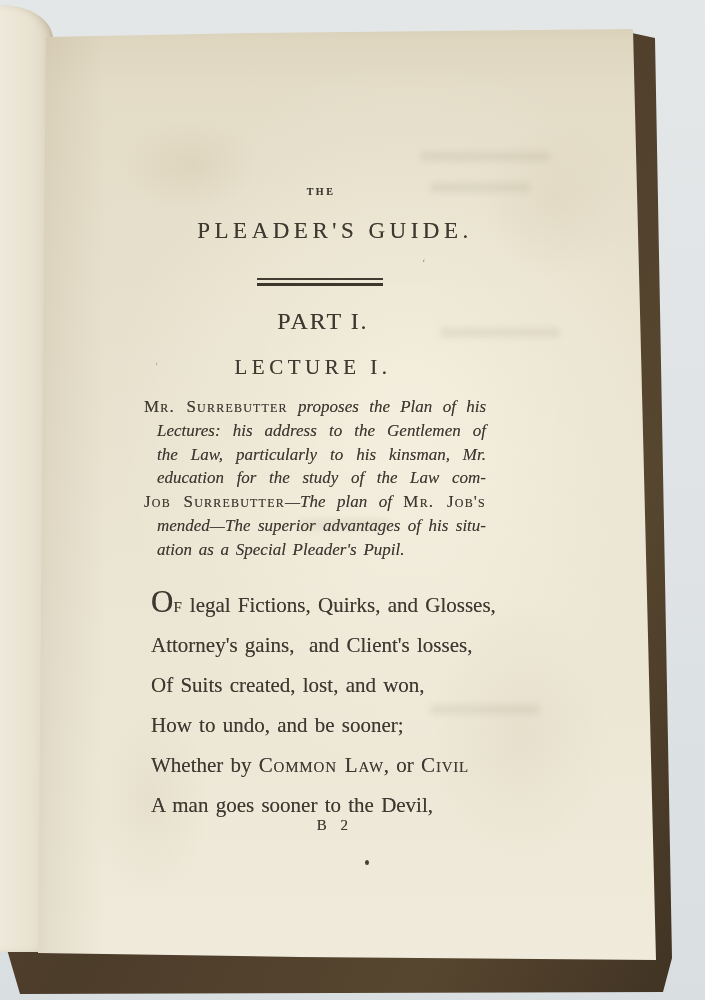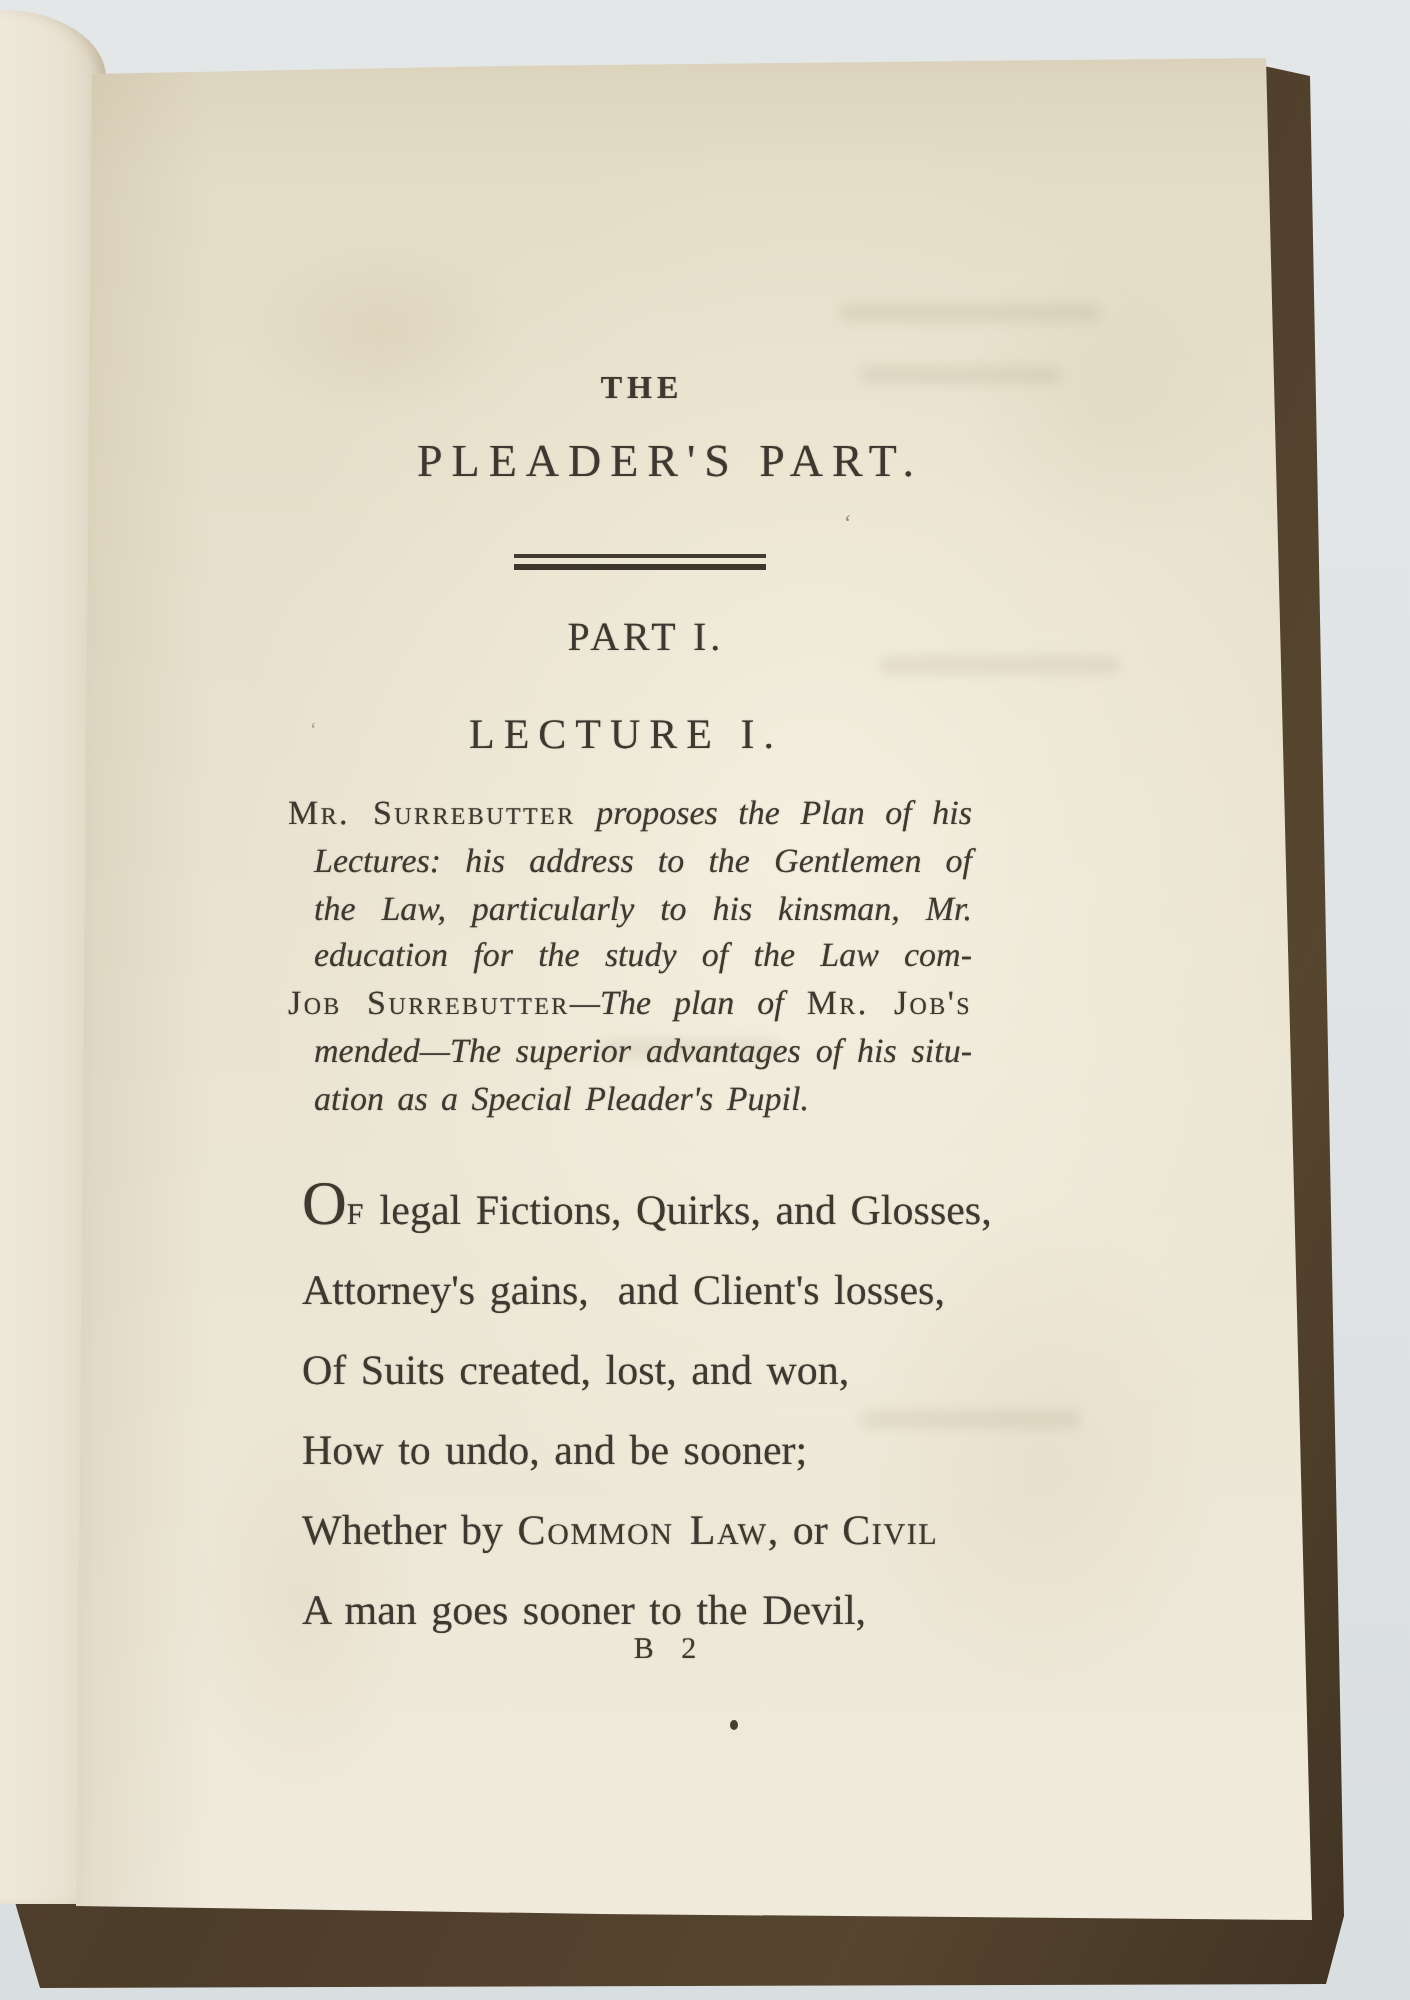"THE" .pretitle { font-size: 16px -> 10px }
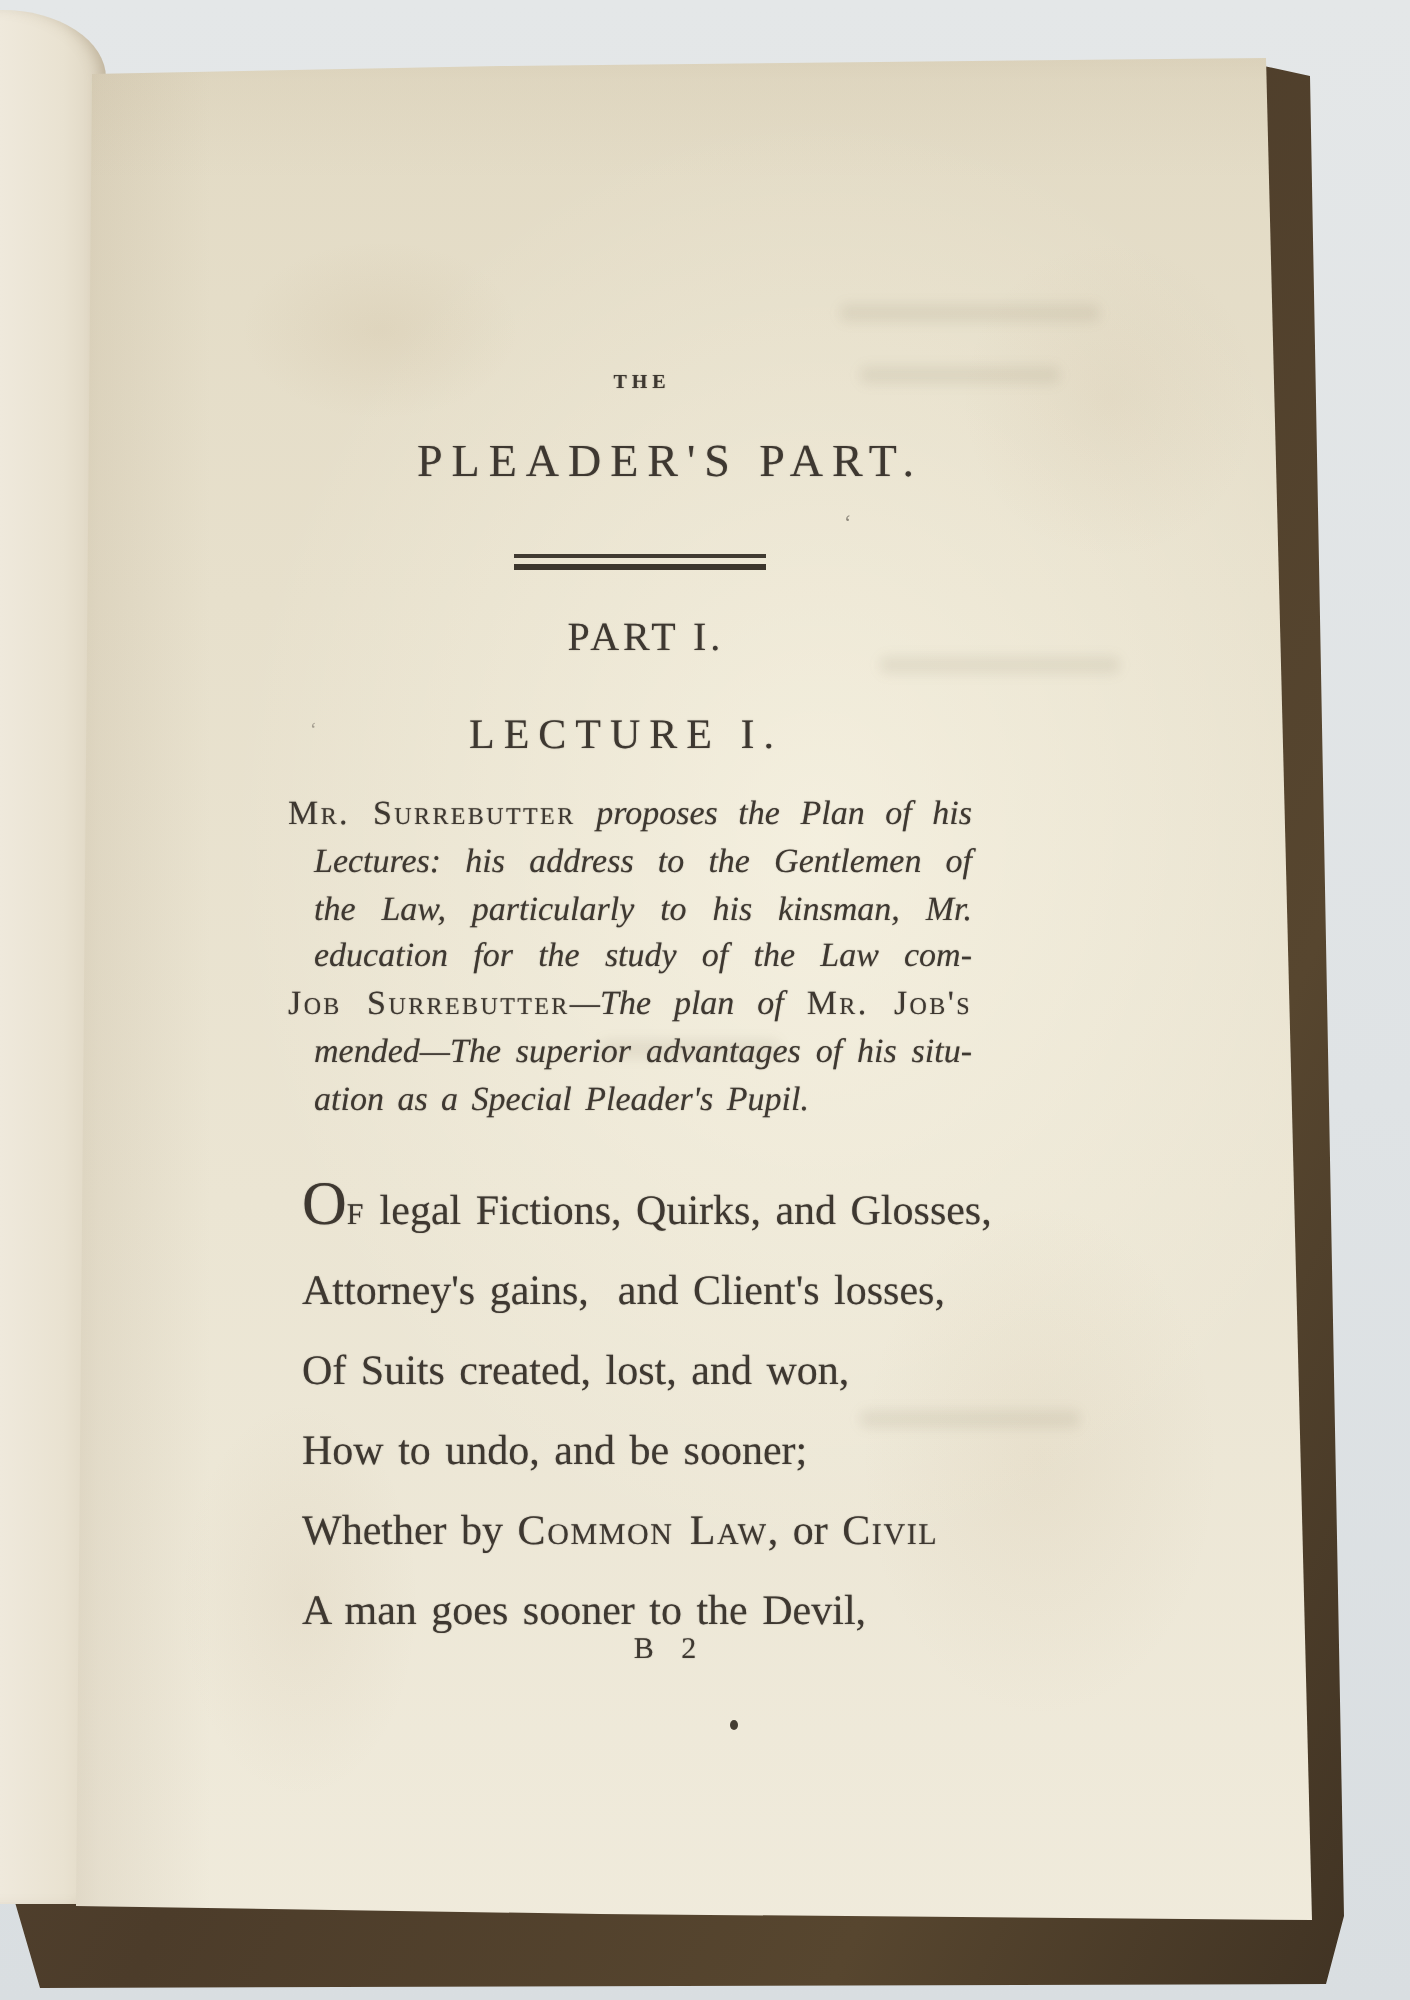"PLEADER'S PART." div.col { text: PART -> GUIDE }
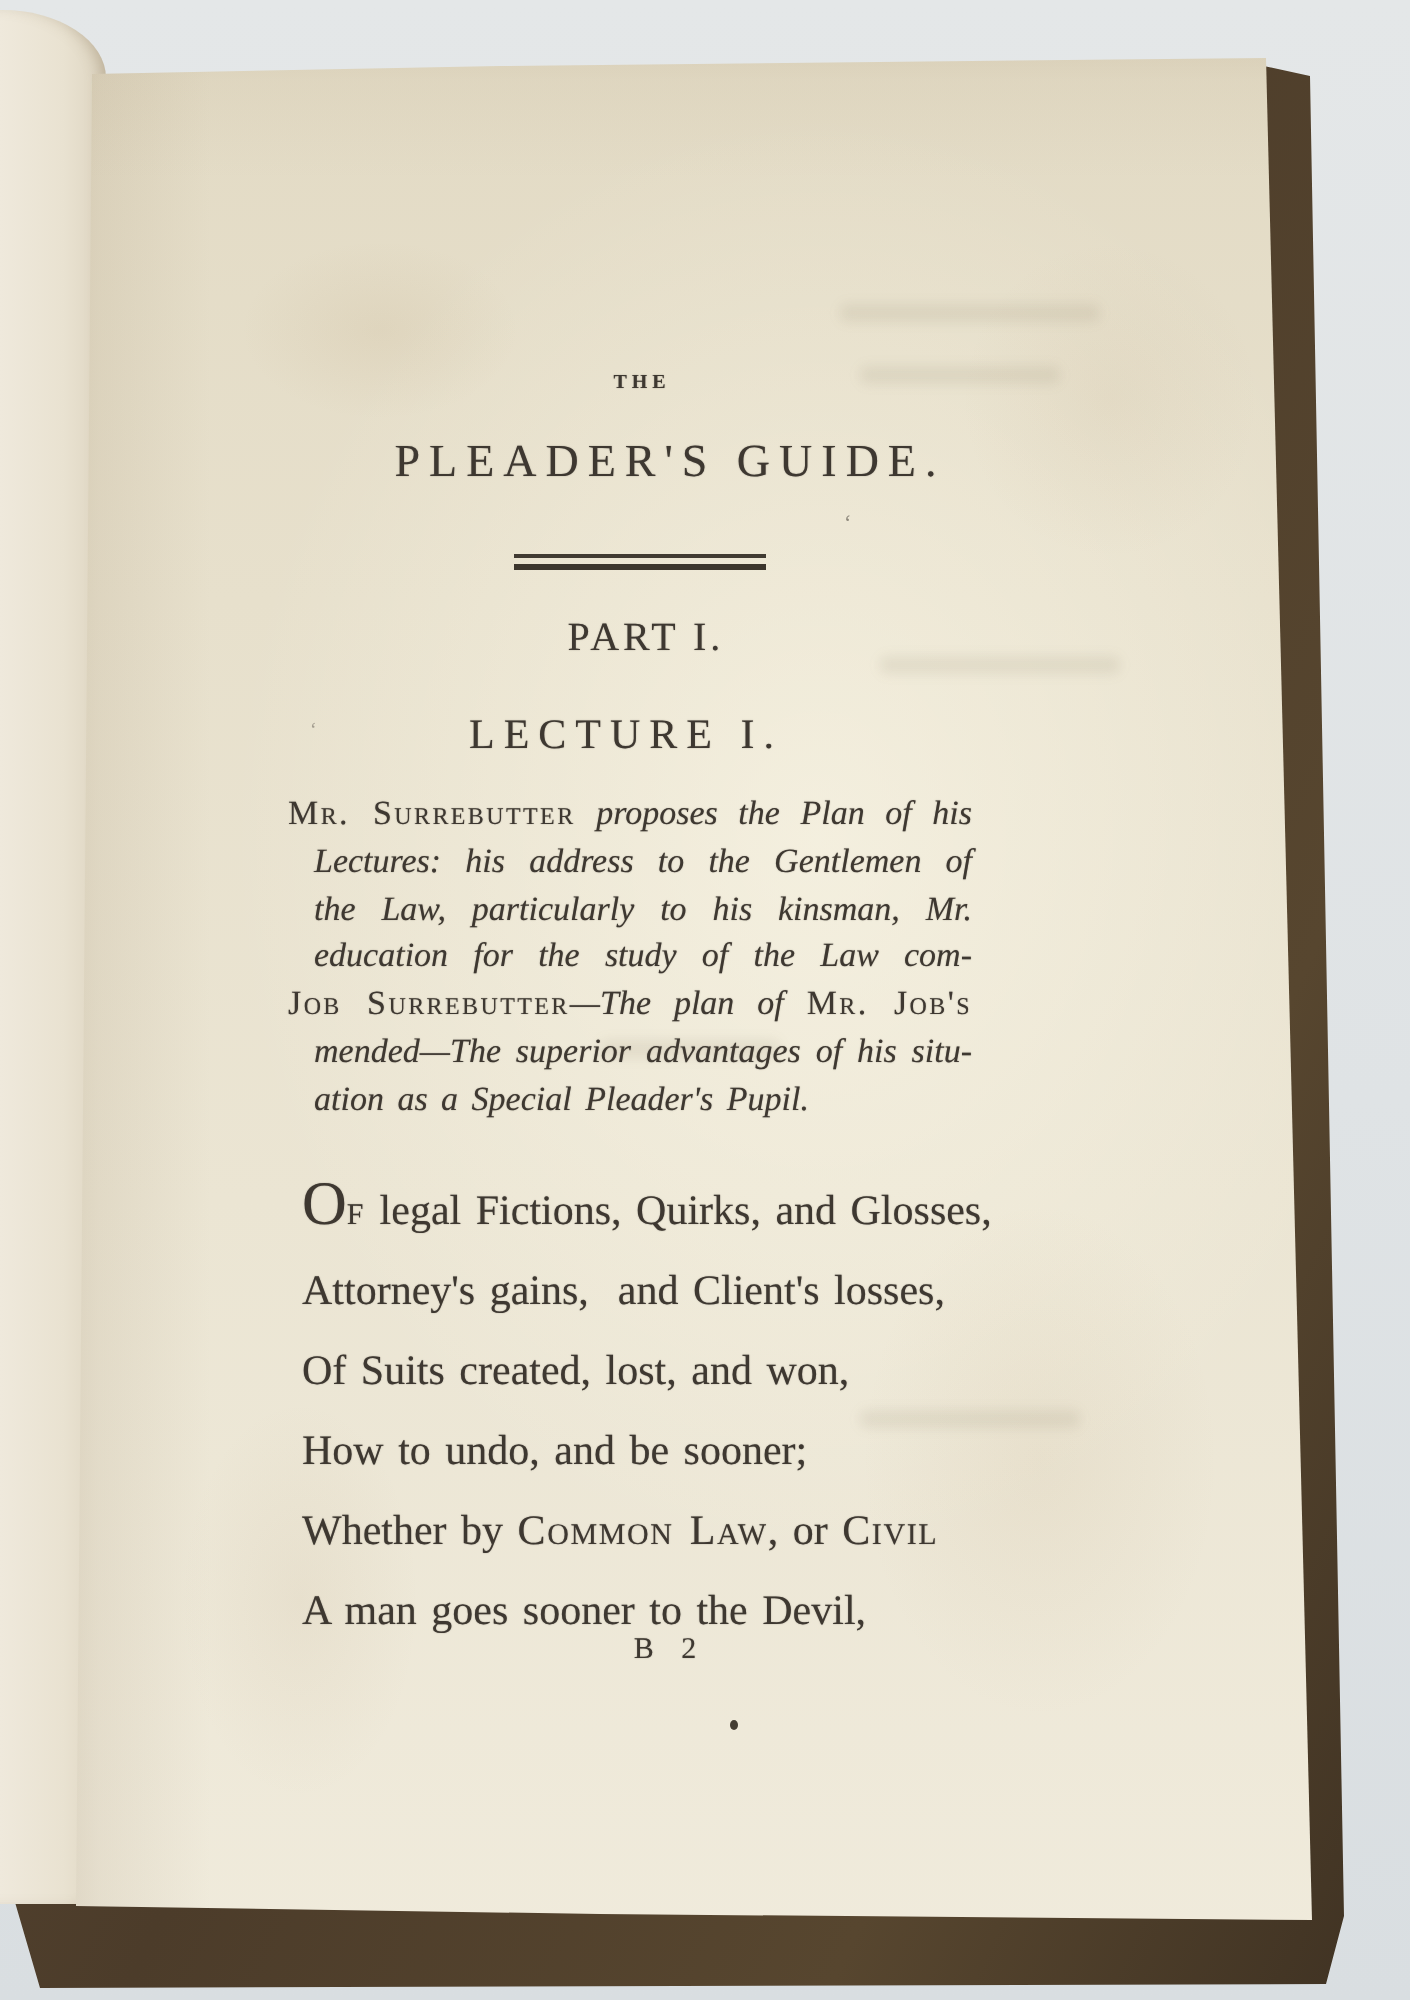"PART I." .part { font-size: 20px -> 24px }
